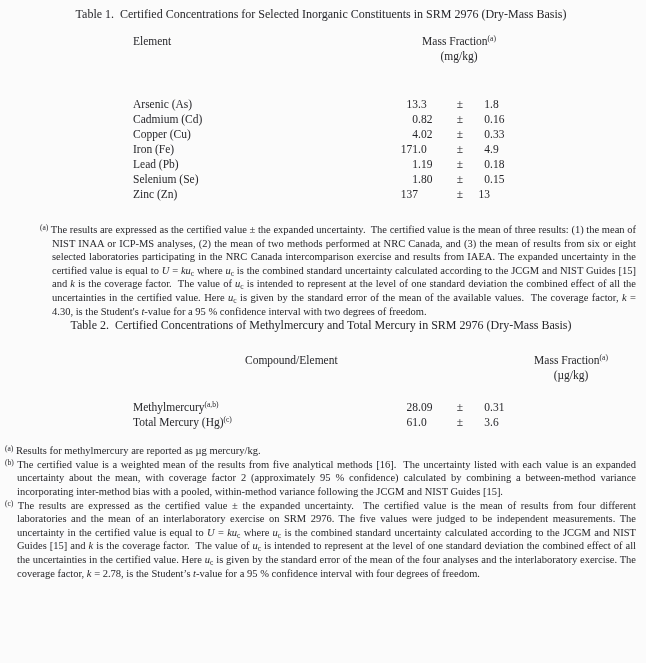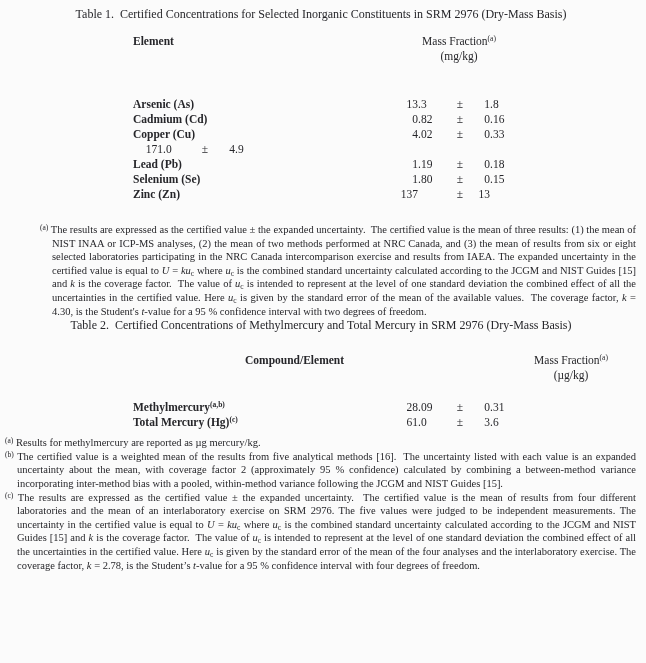"Element" .cell-label { font-weight: bold -> none }
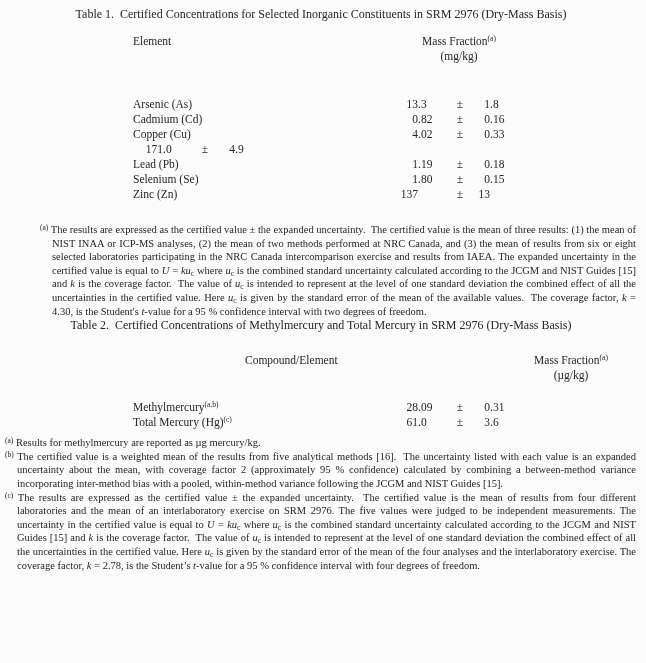"Iron (Fe)" div.cell-label { html: none -> <div>Iron (Fe)</div> }
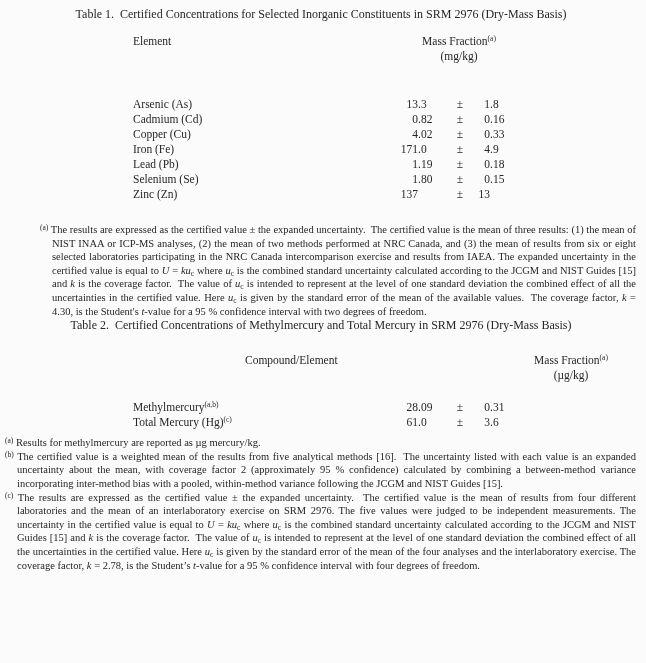"(a) Results for methylmercury are" .footnotes.t2 { margin-top: 6px -> 14px }
